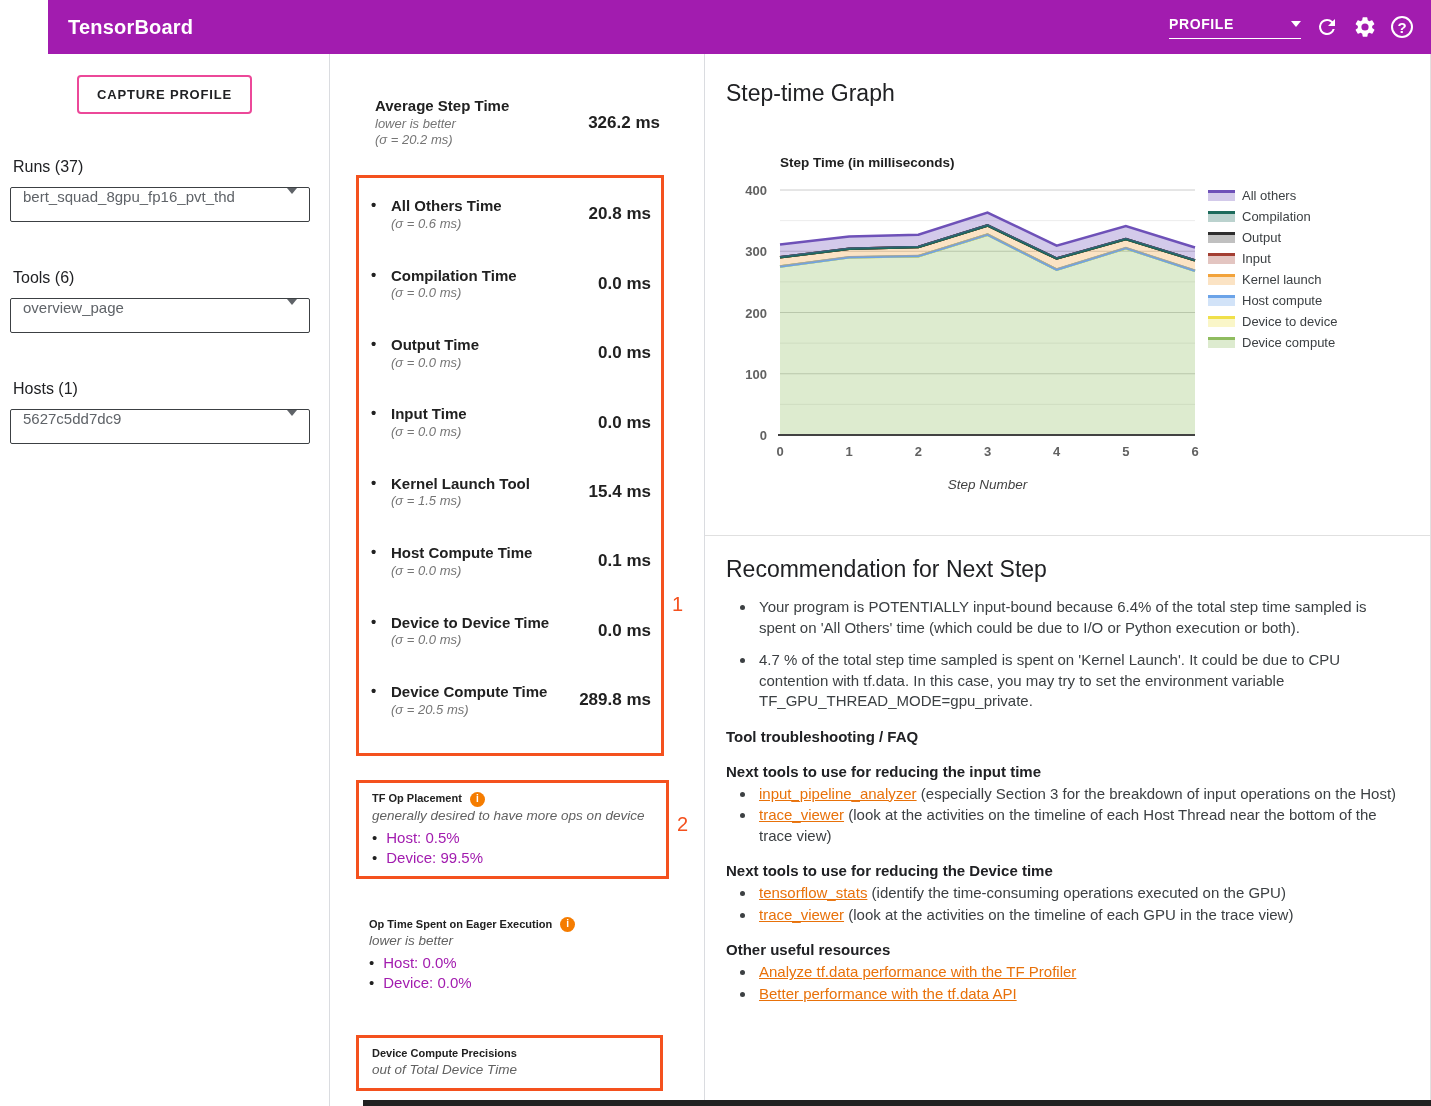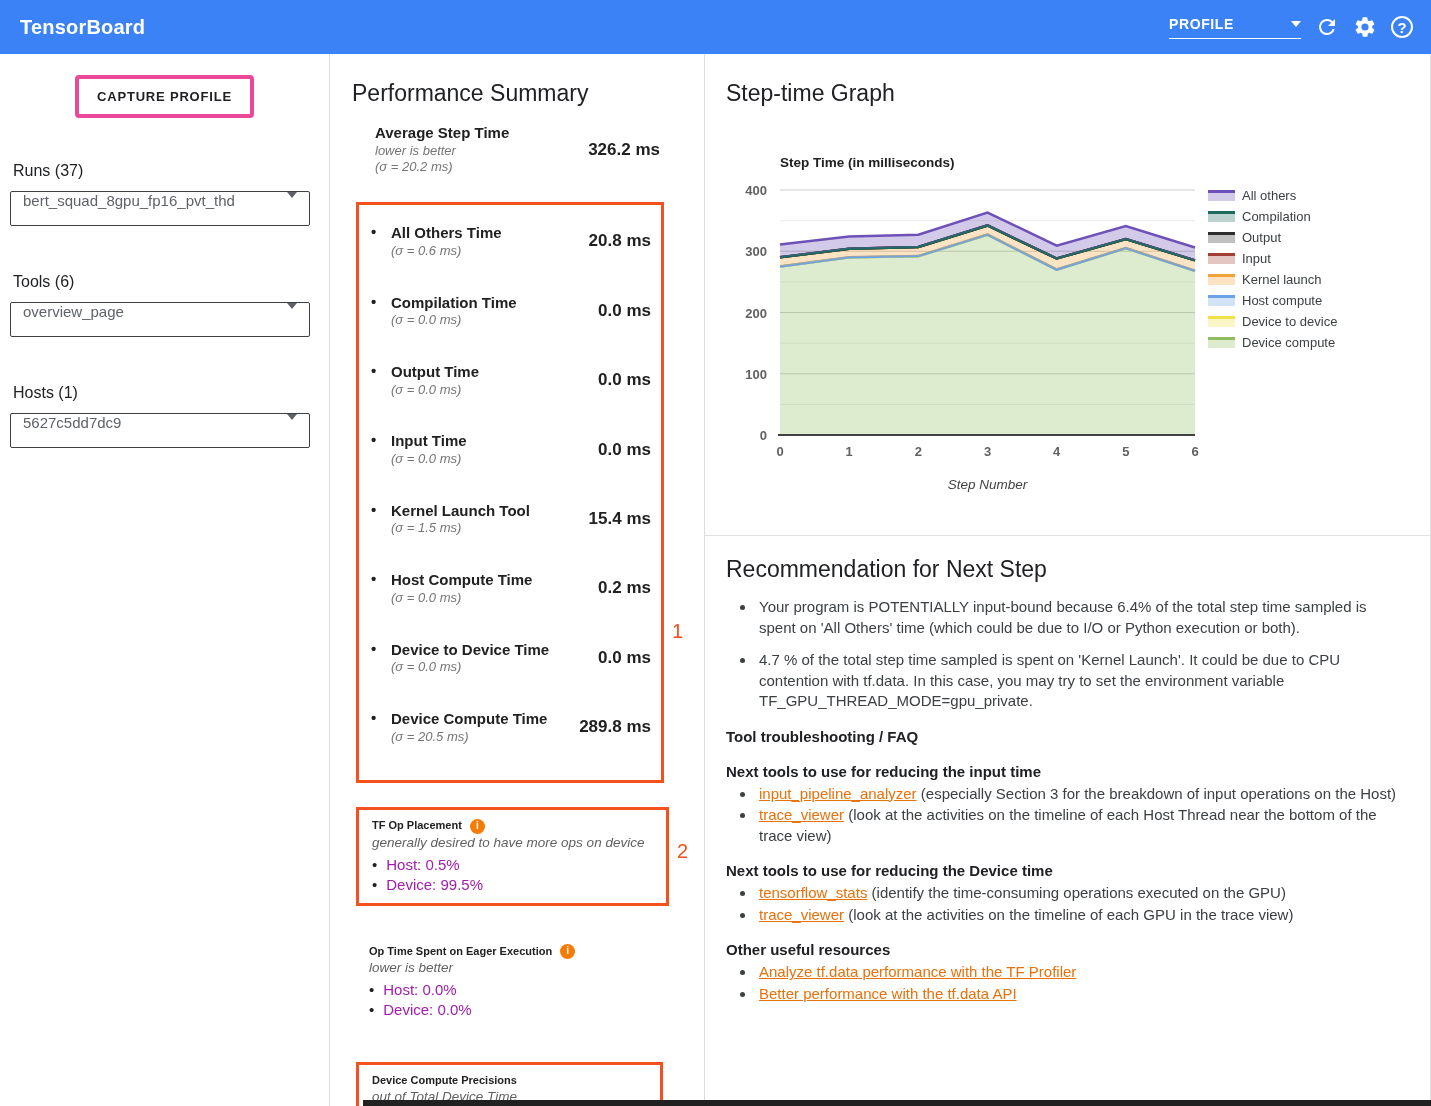"TensorBoard" .header { background: #3b82f6 -> #a21caf; margin-left: none -> 48px }
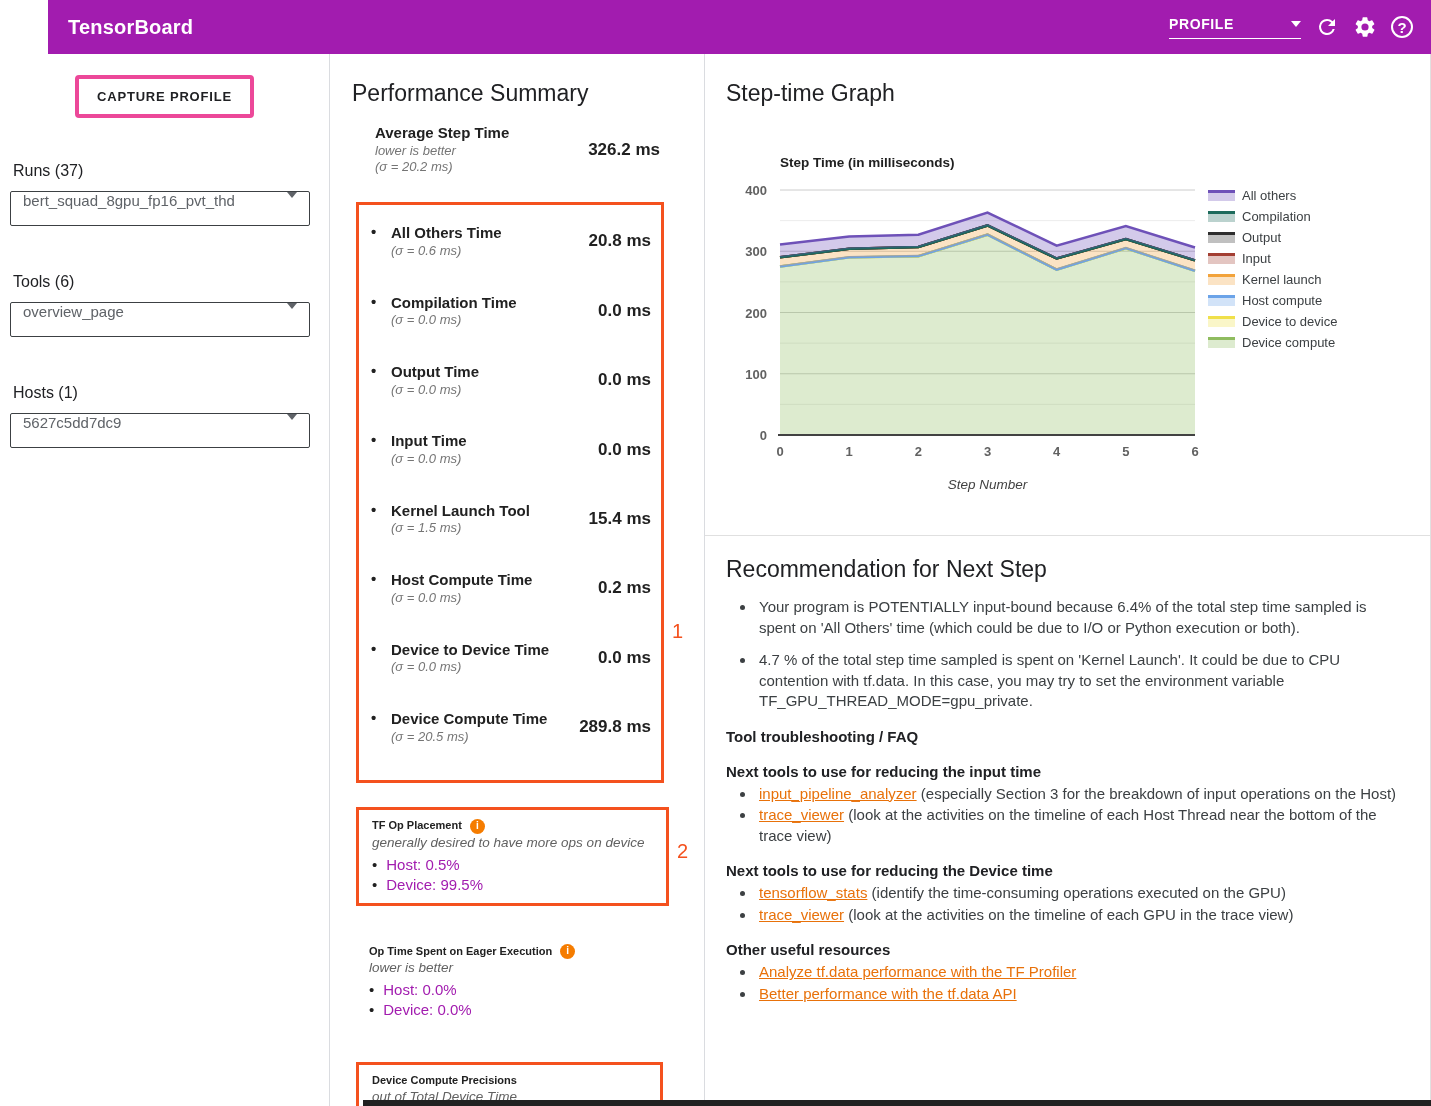"CAPTURE PROFILE" .capture-btn { border: 4px solid #ec4899 -> 2px solid #ec4899 }
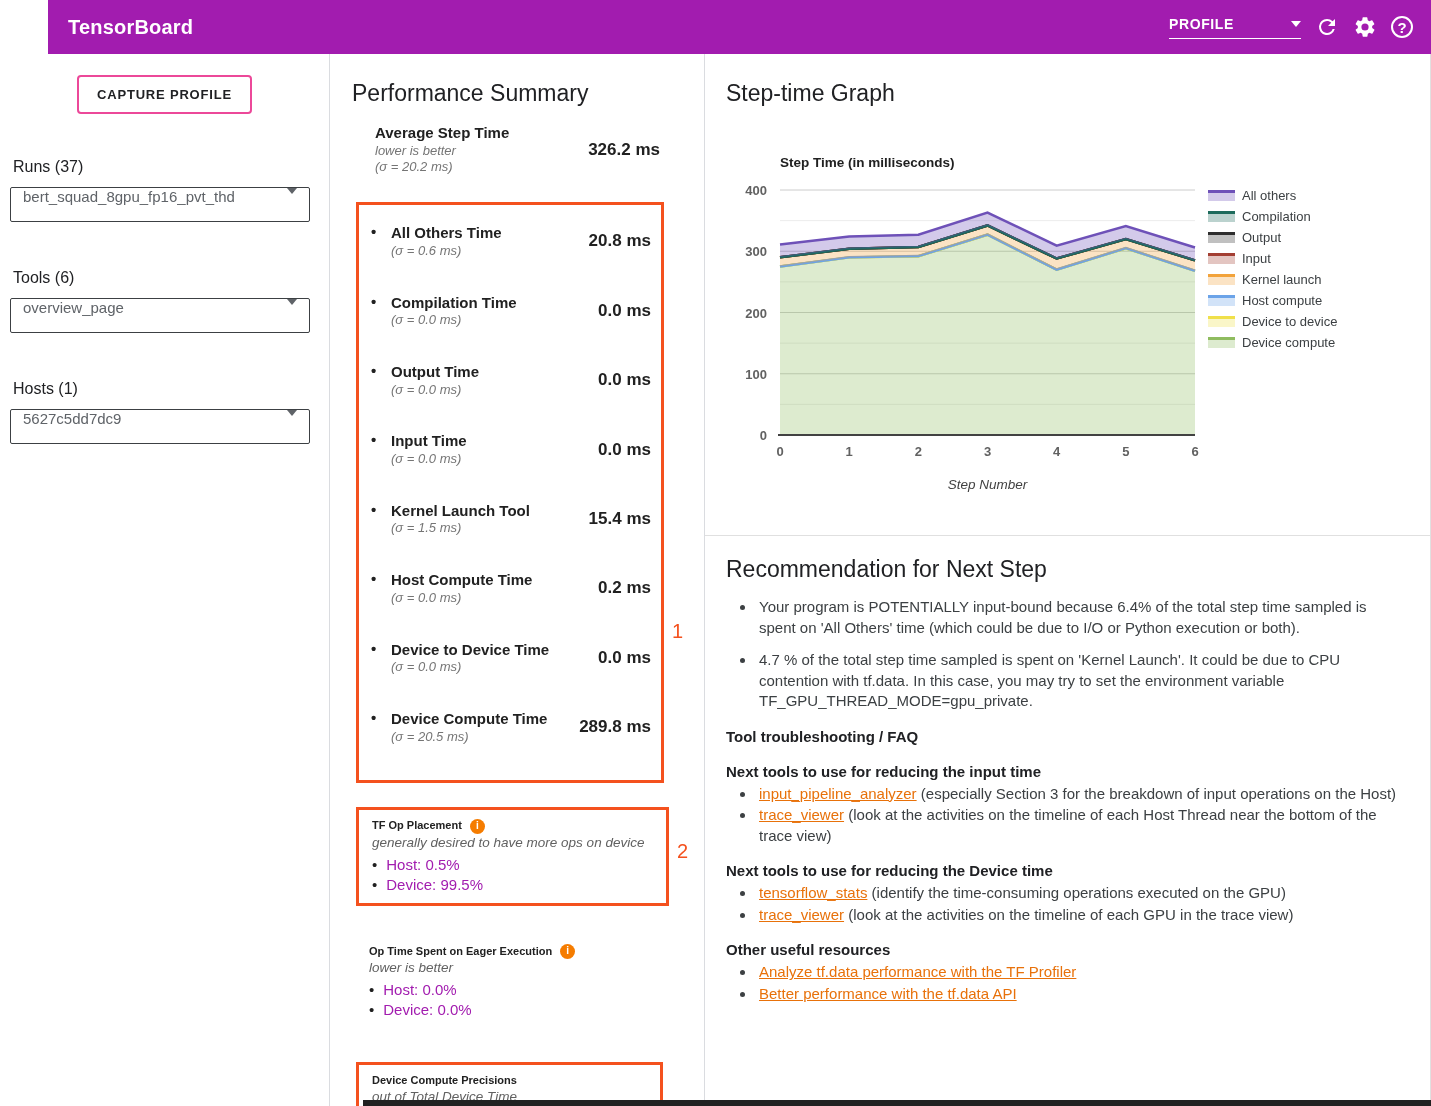"Performance Summary" h2.pane-title { html: <h2>Performance Summary</h2> -> none }
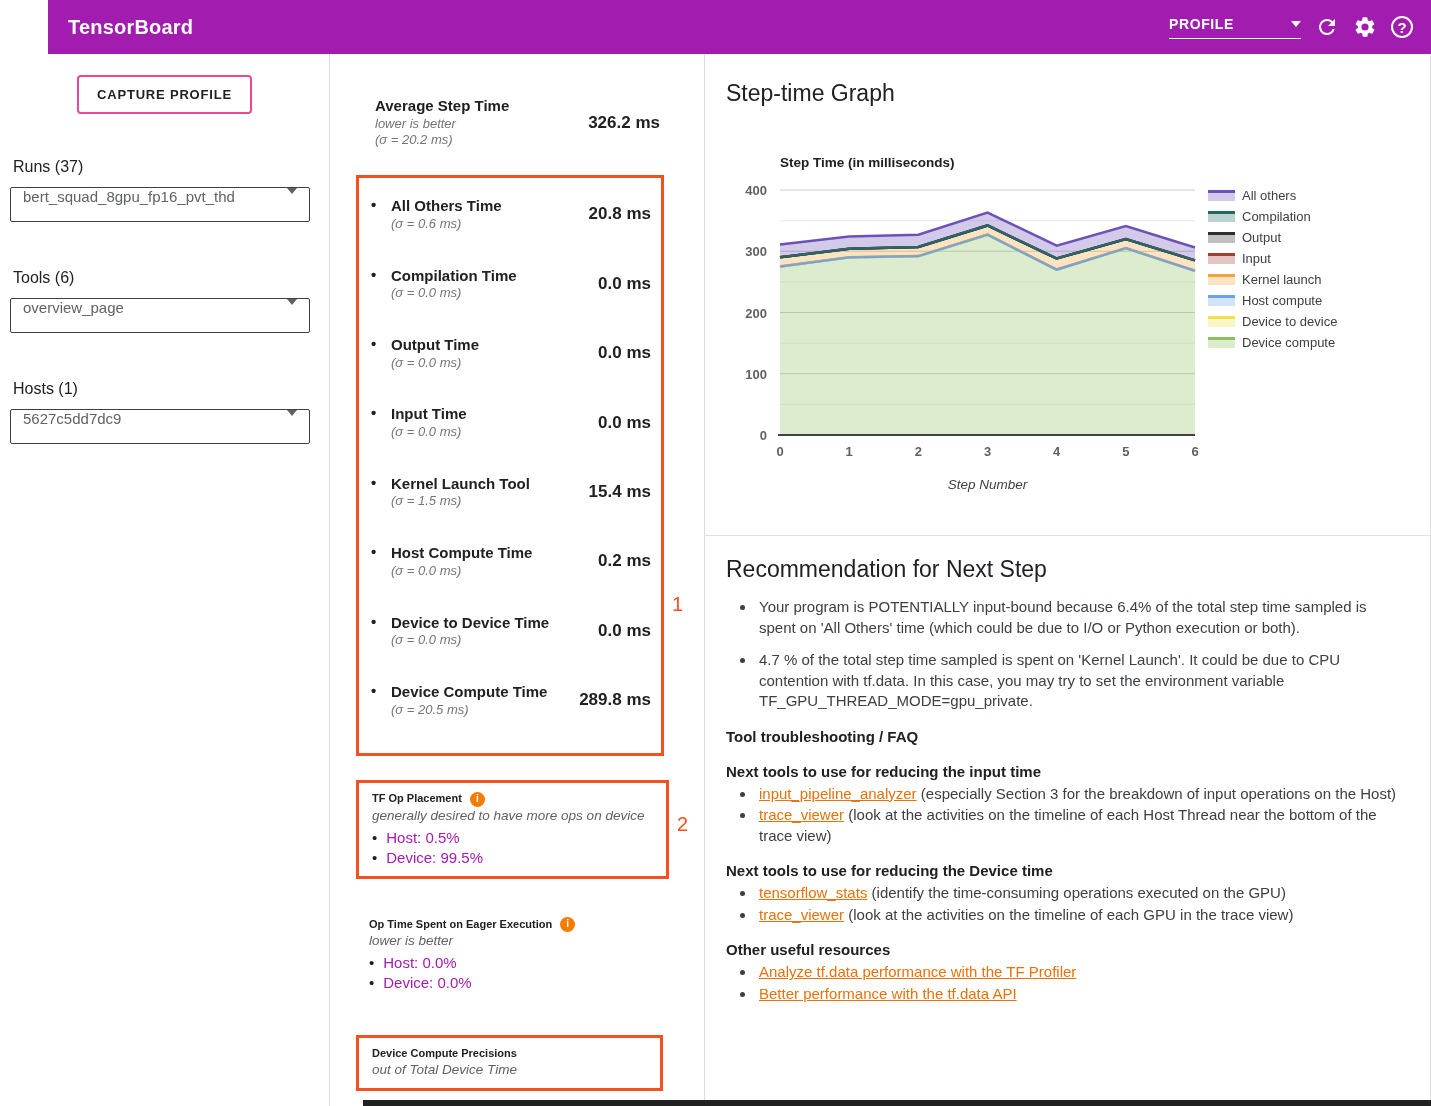"0.2 ms" div.m-value { text: 0.2 -> 0.1 }
